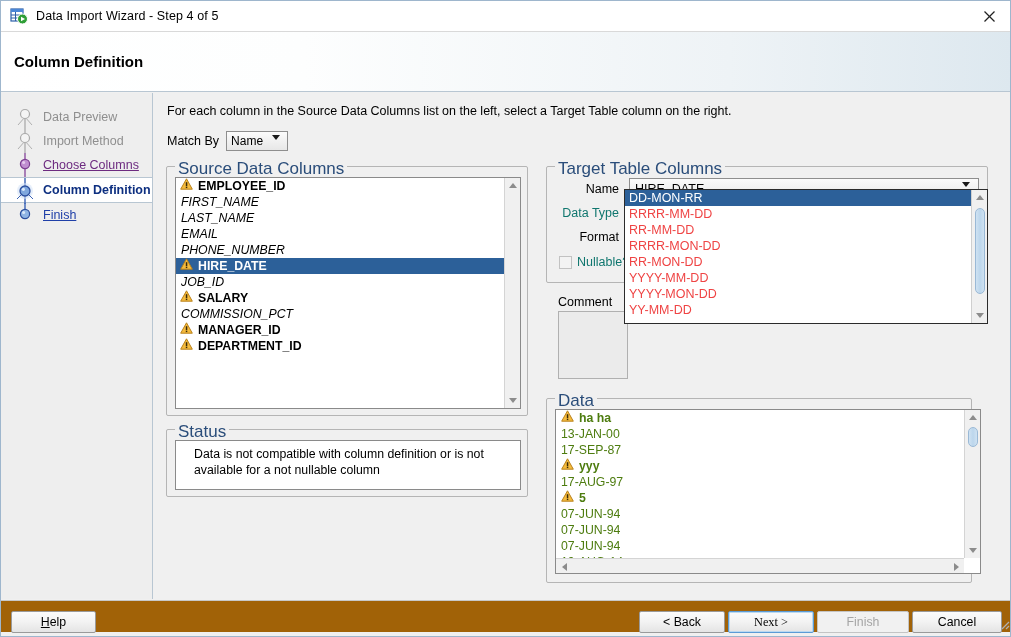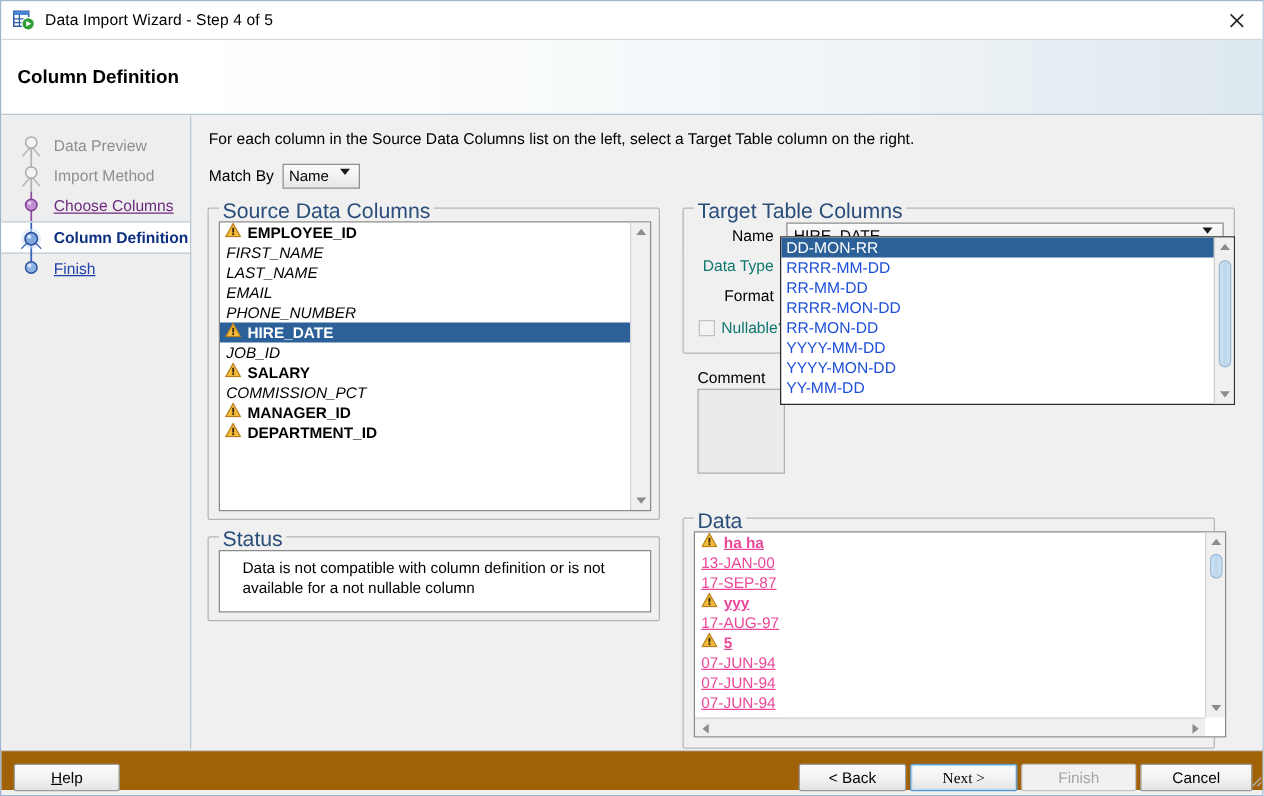"RRRR-MM-DD" .dd-item { color: #1d4ed8 -> #ef4444 }
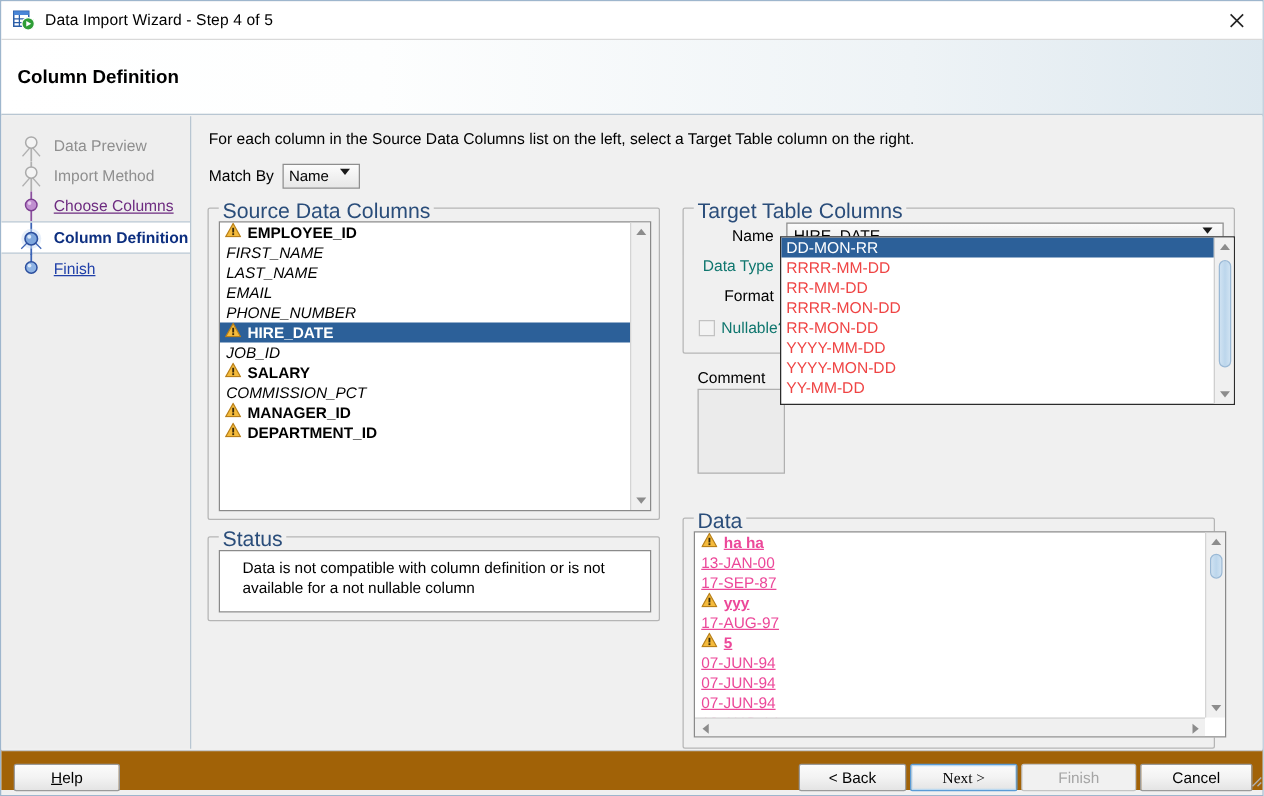"Data" #grp-data { margin-top: 16px -> none }
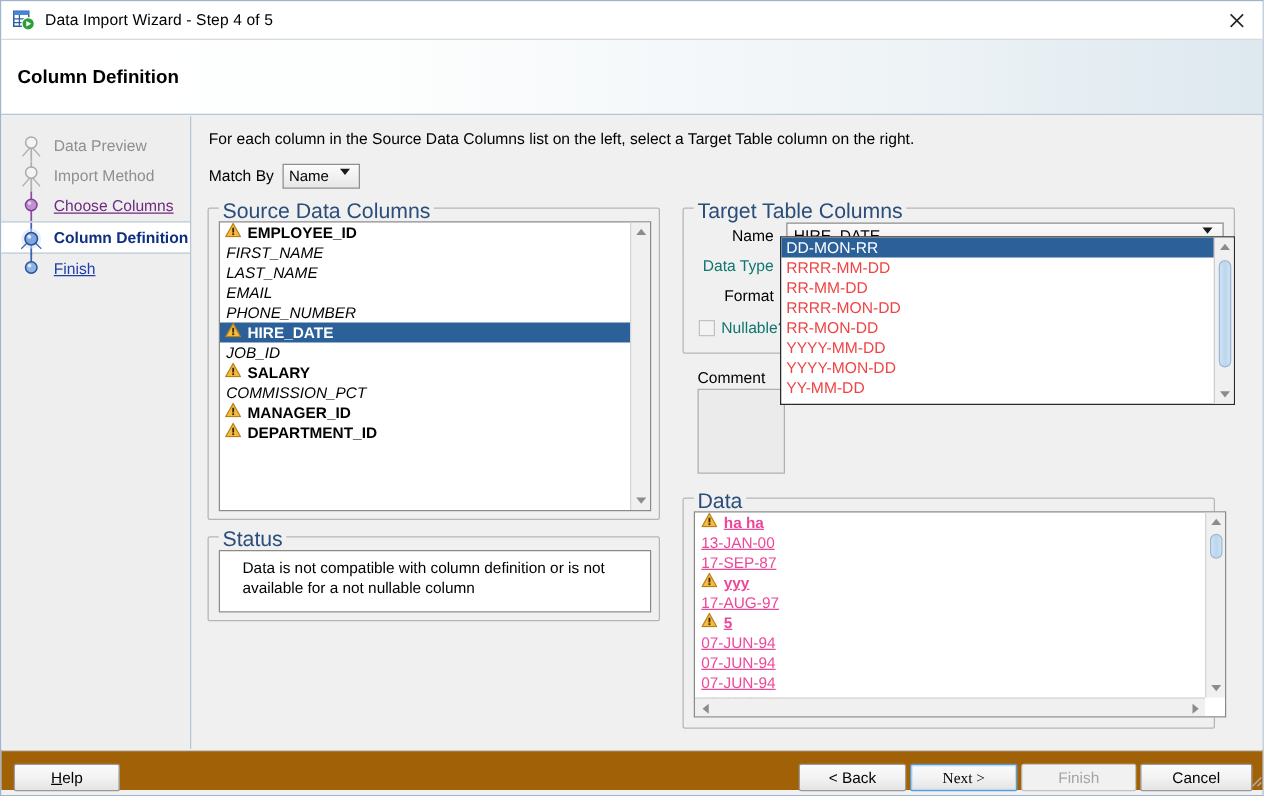"ha ha" .dli { color: #ec4899 -> #4d7c0f; text-decoration: underline -> none }
